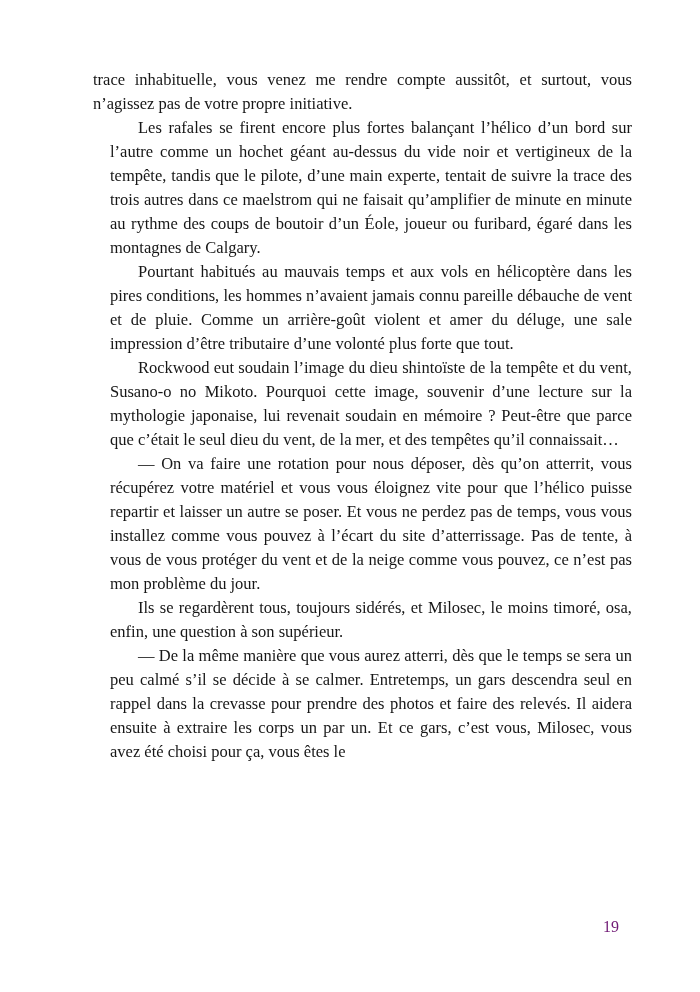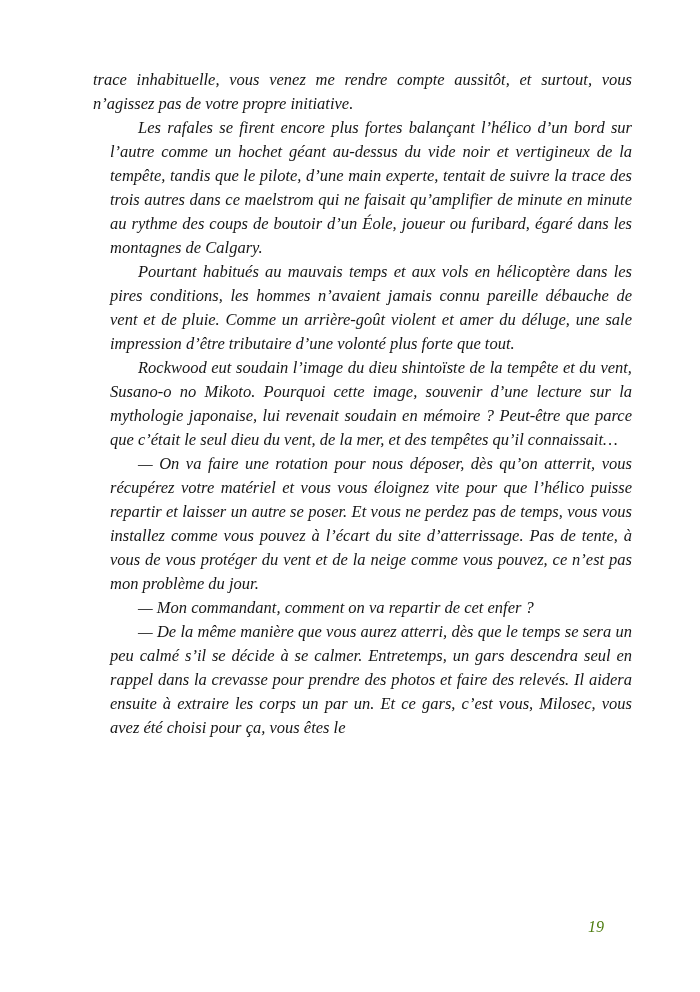"trace inhabituelle, vous venez me" .page { font-style: italic -> none }
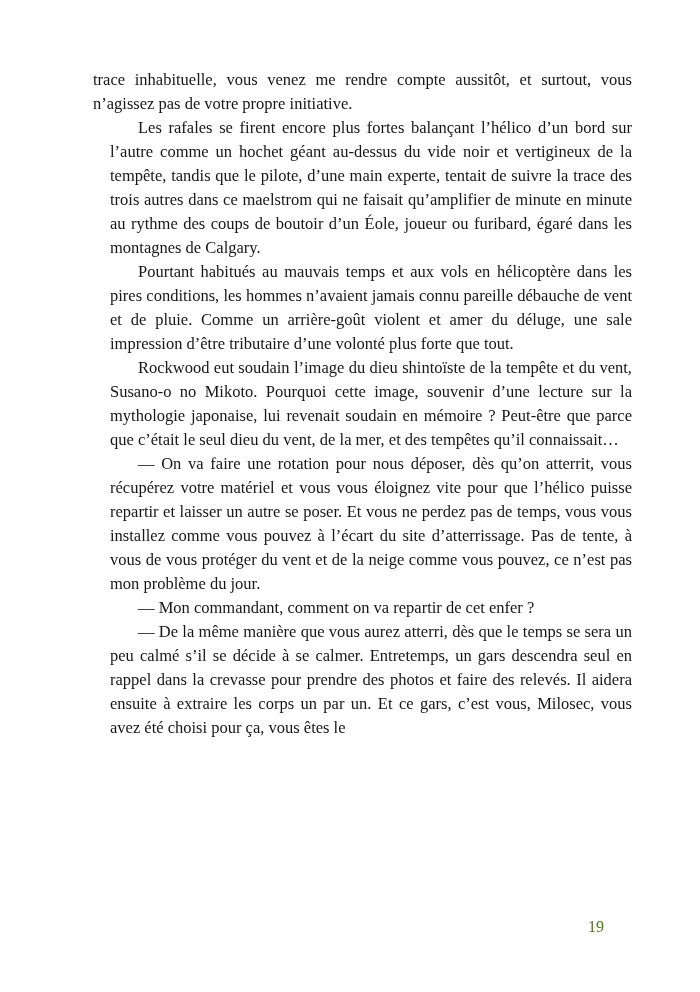"Ils se regardèrent tous, toujours" p.indent { html: none -> <p>Ils se regardèrent tous, toujours sidérés, et Milosec, le moins timoré, osa, enfin, une question à son supérieur.</p> }
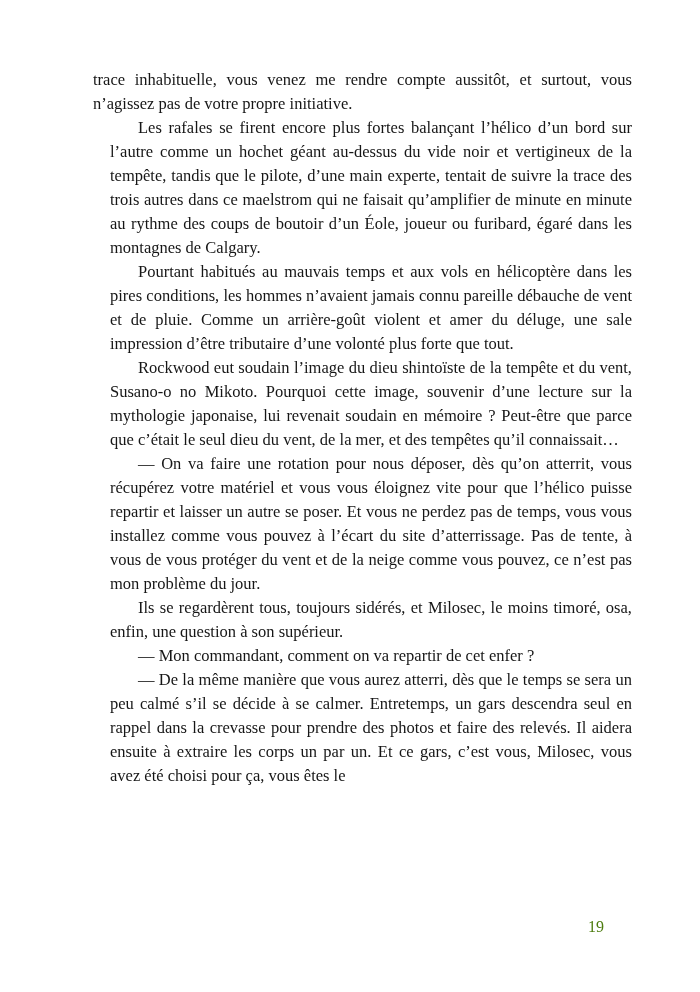"— Mon commandant, comment on" p.indent { html: <p>— Mon commandant, comment on va repartir de cet enfer ?</p> -> none }
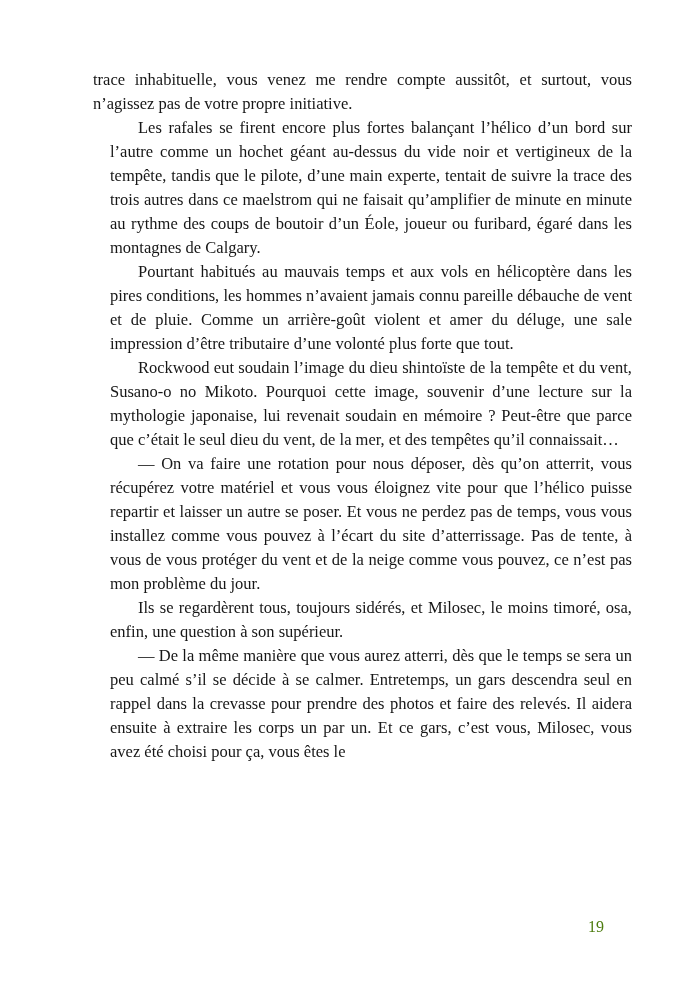"19" .page-number { color: #4d7c0f -> #701a75; right: 96px -> 81px }
